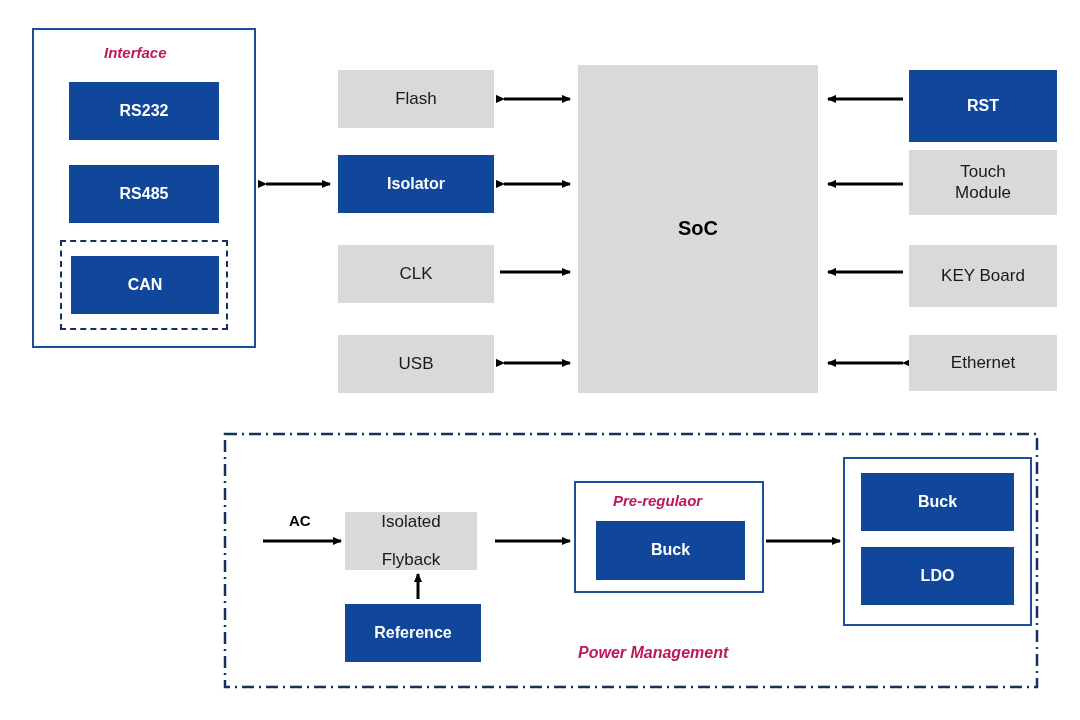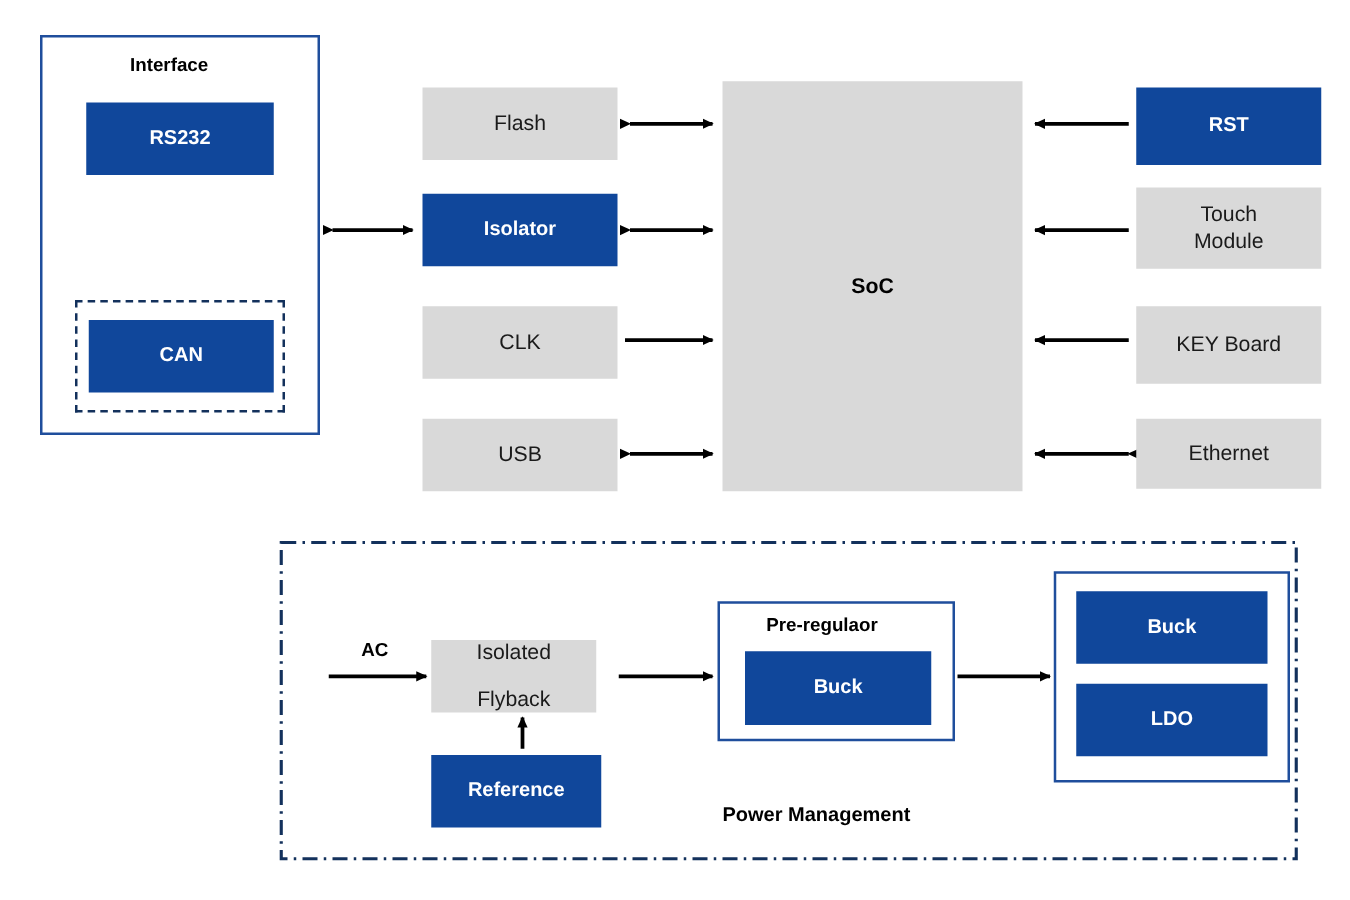"Interface" .frame-label { color: #000000 -> #be185d; font-style: none -> italic }
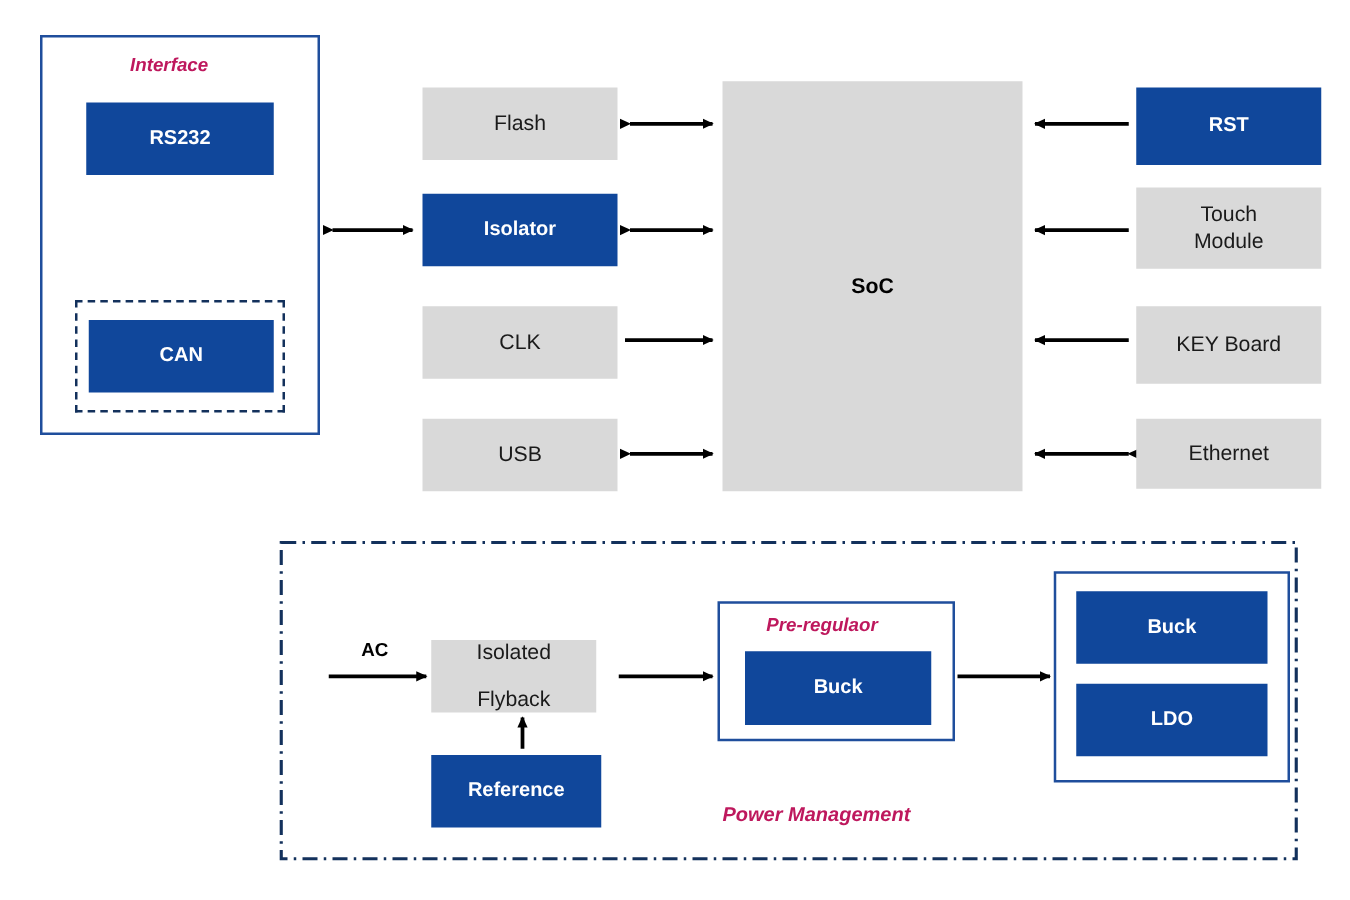"RST" div.blk { height: 62px -> 72px }
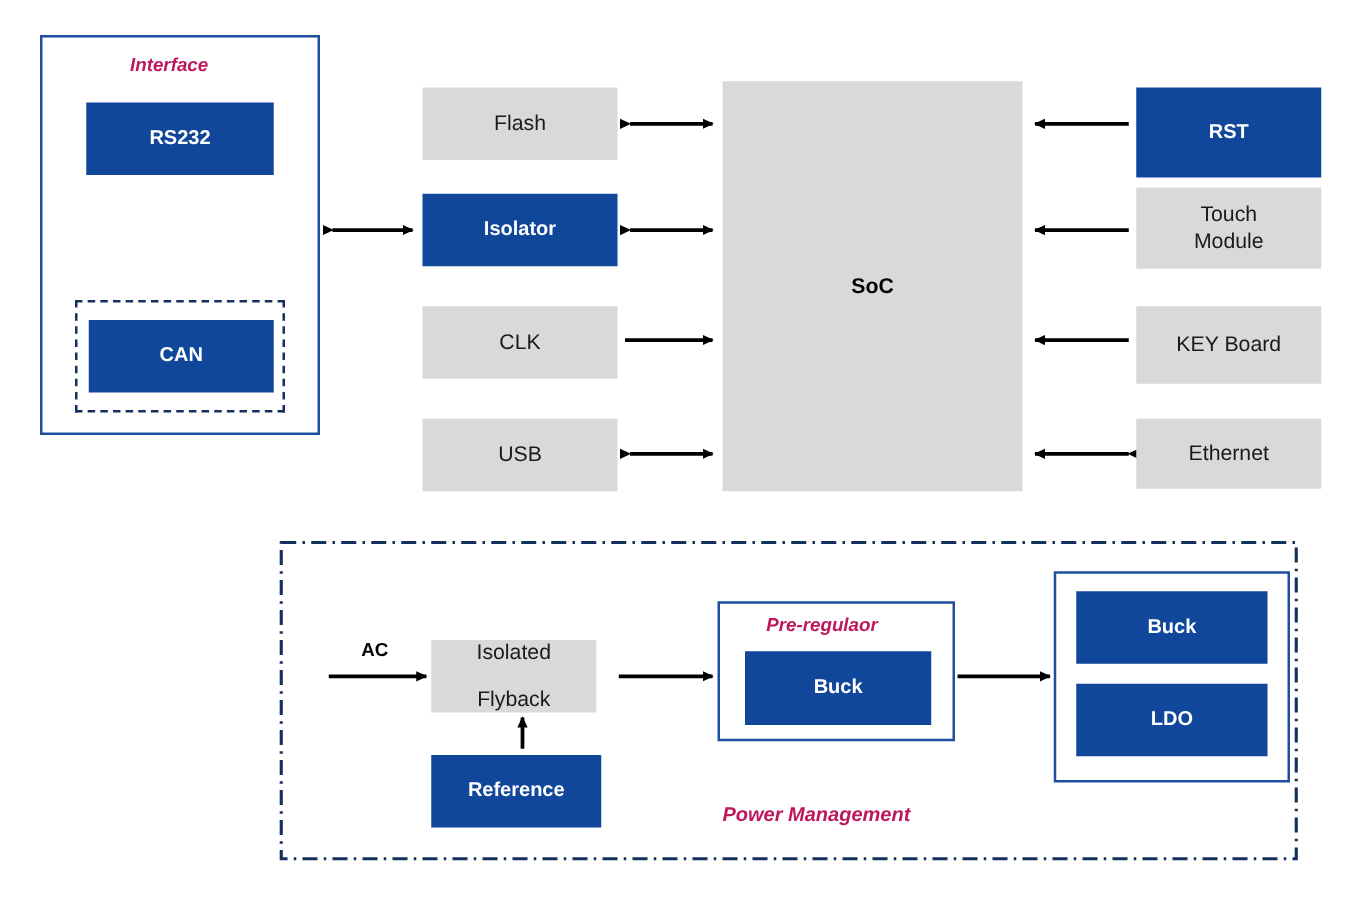"RS485" div.blk { html: none -> <div>RS485</div> }
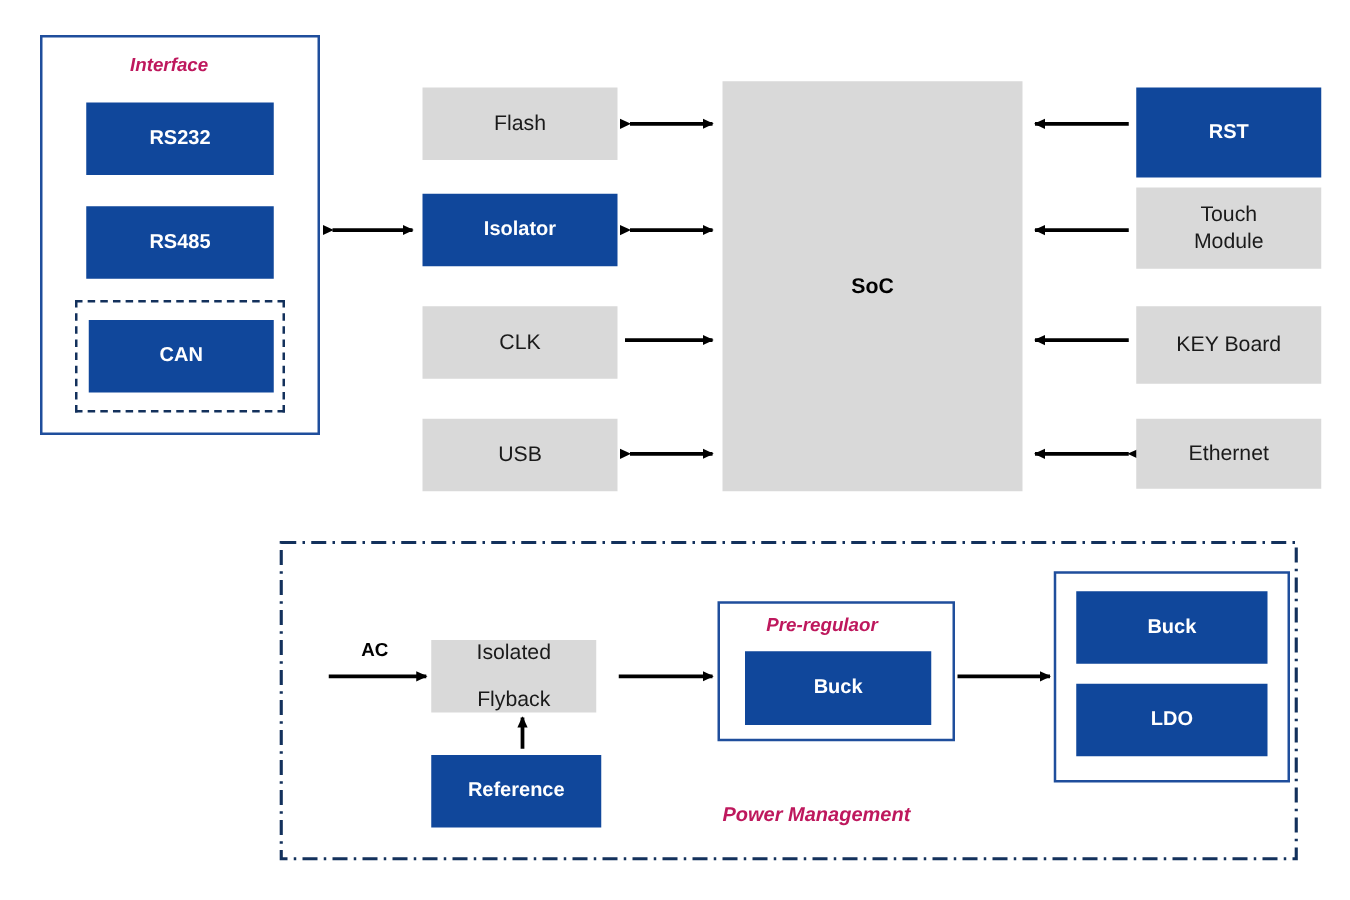"SoC" .blk-soc { font-size: 17px -> 20px }
